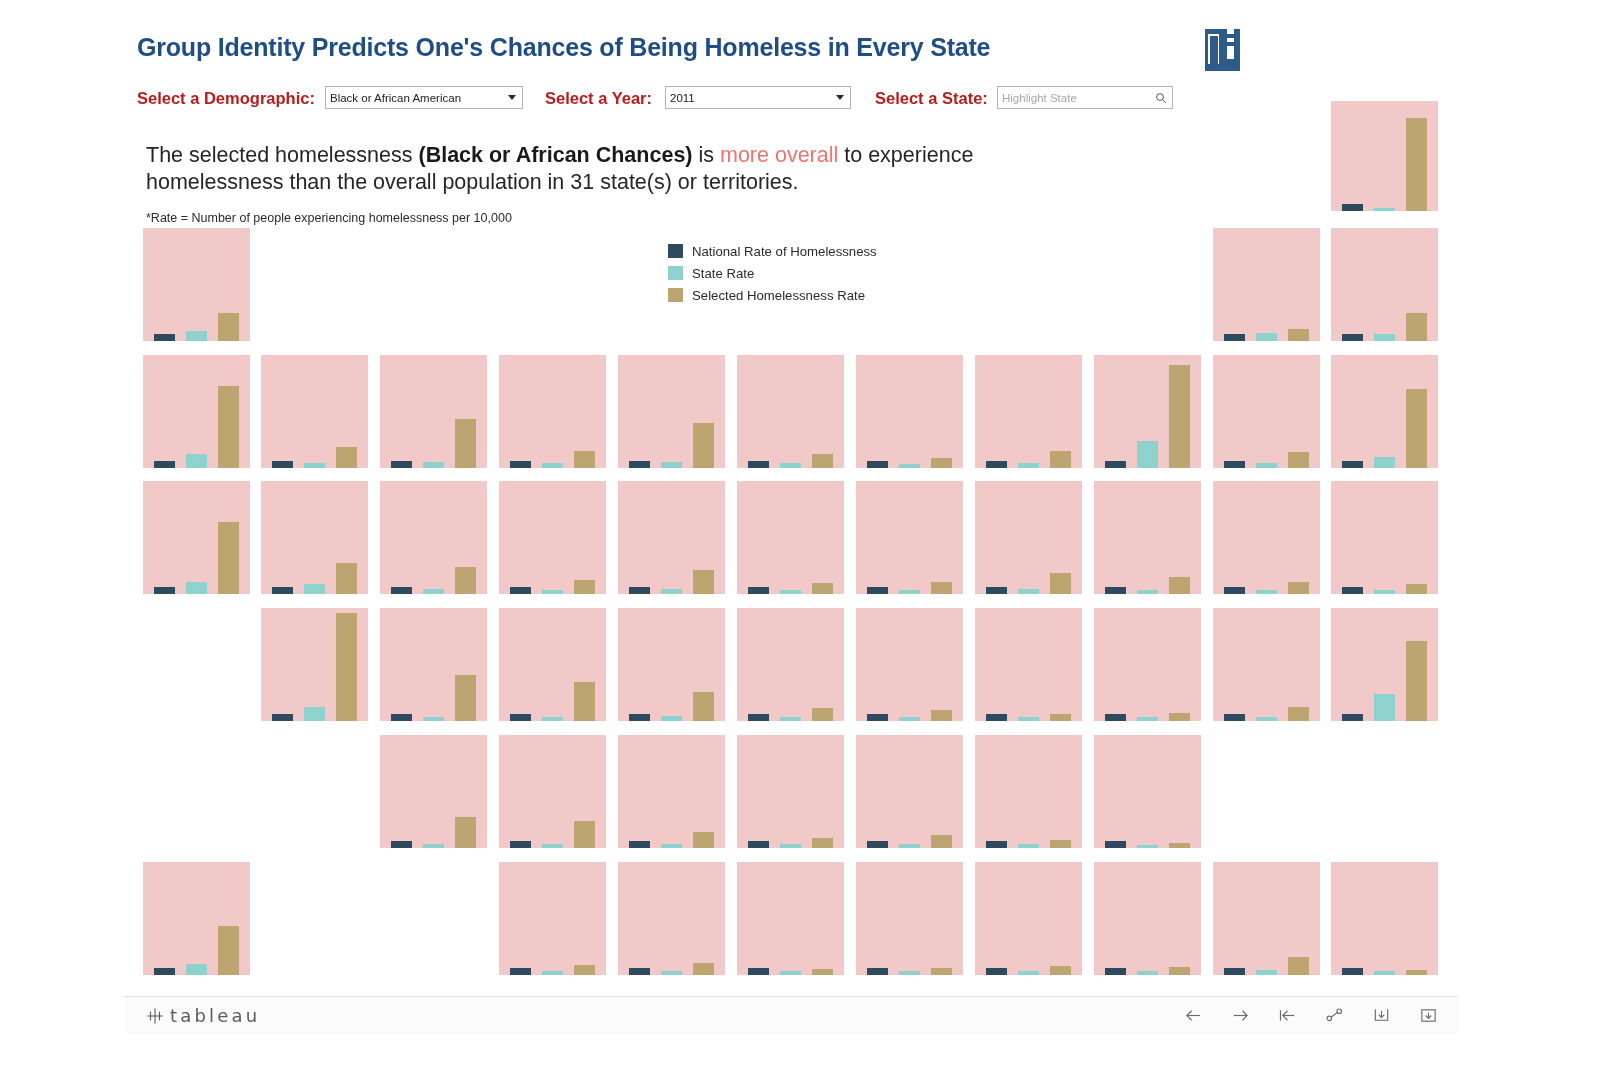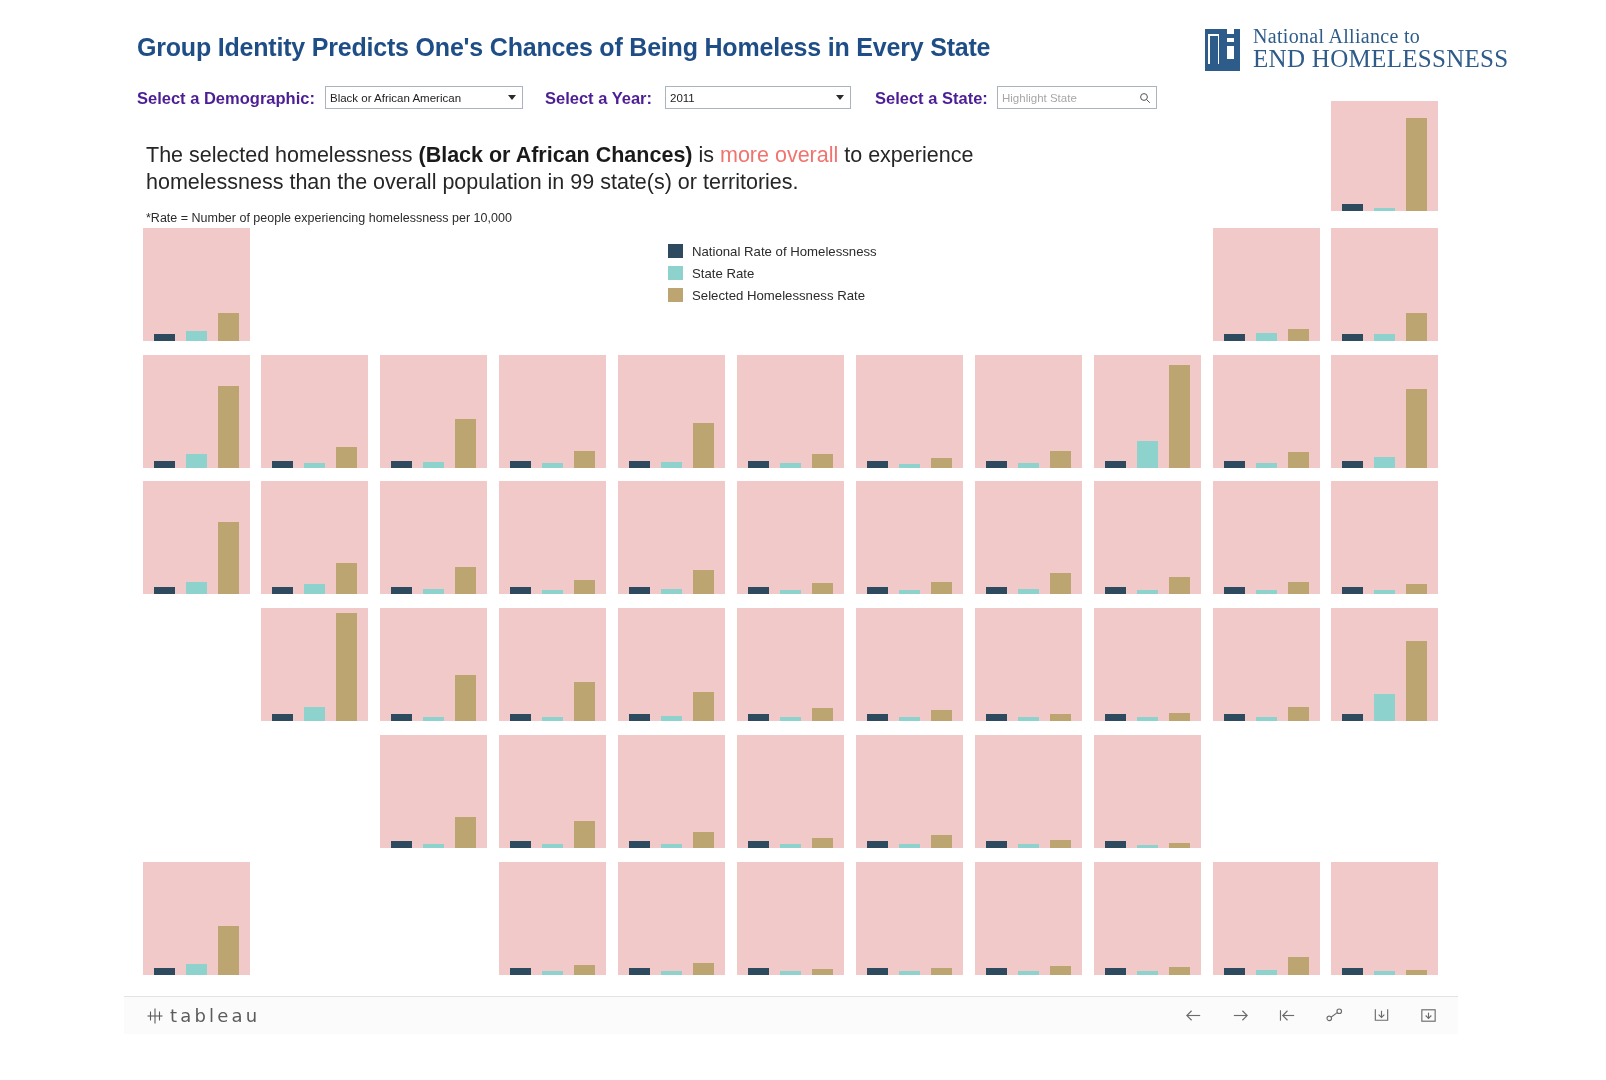"National Alliance to" div { html: <div> <div>National Alliance to</div> <div>End Homelessness</div> </div> -> none }
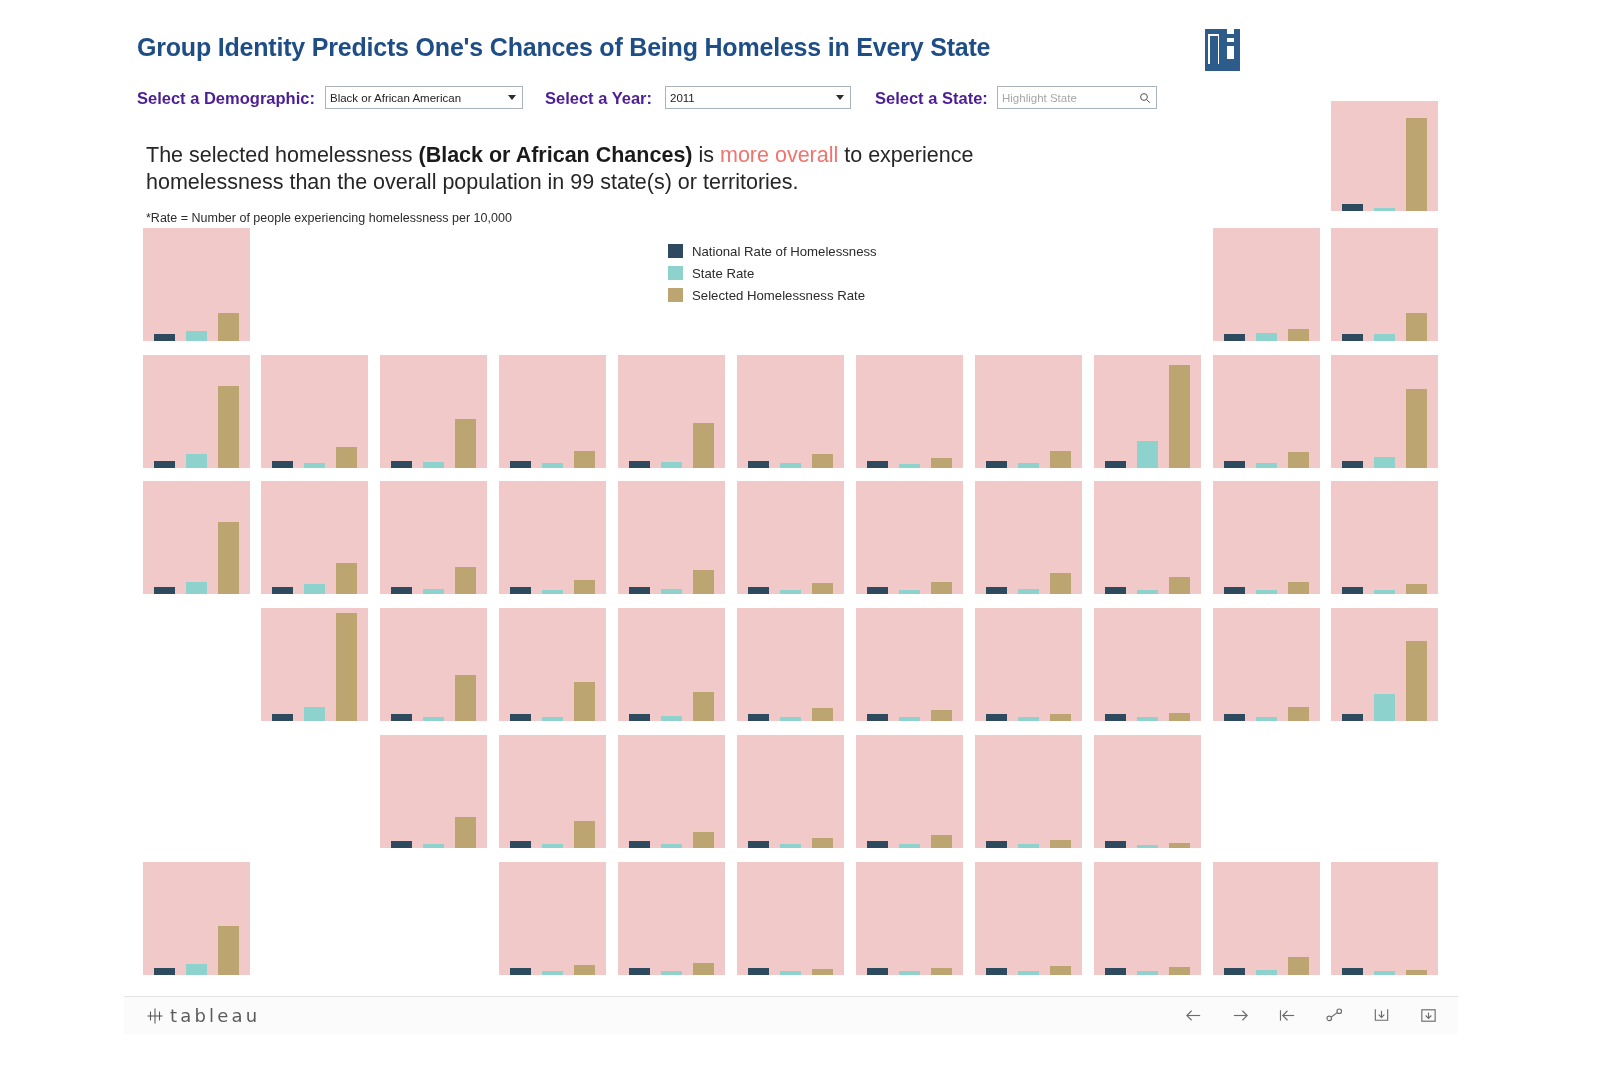"Select a Demographic:" .filter-label { color: #4c1d95 -> #b91c1c }
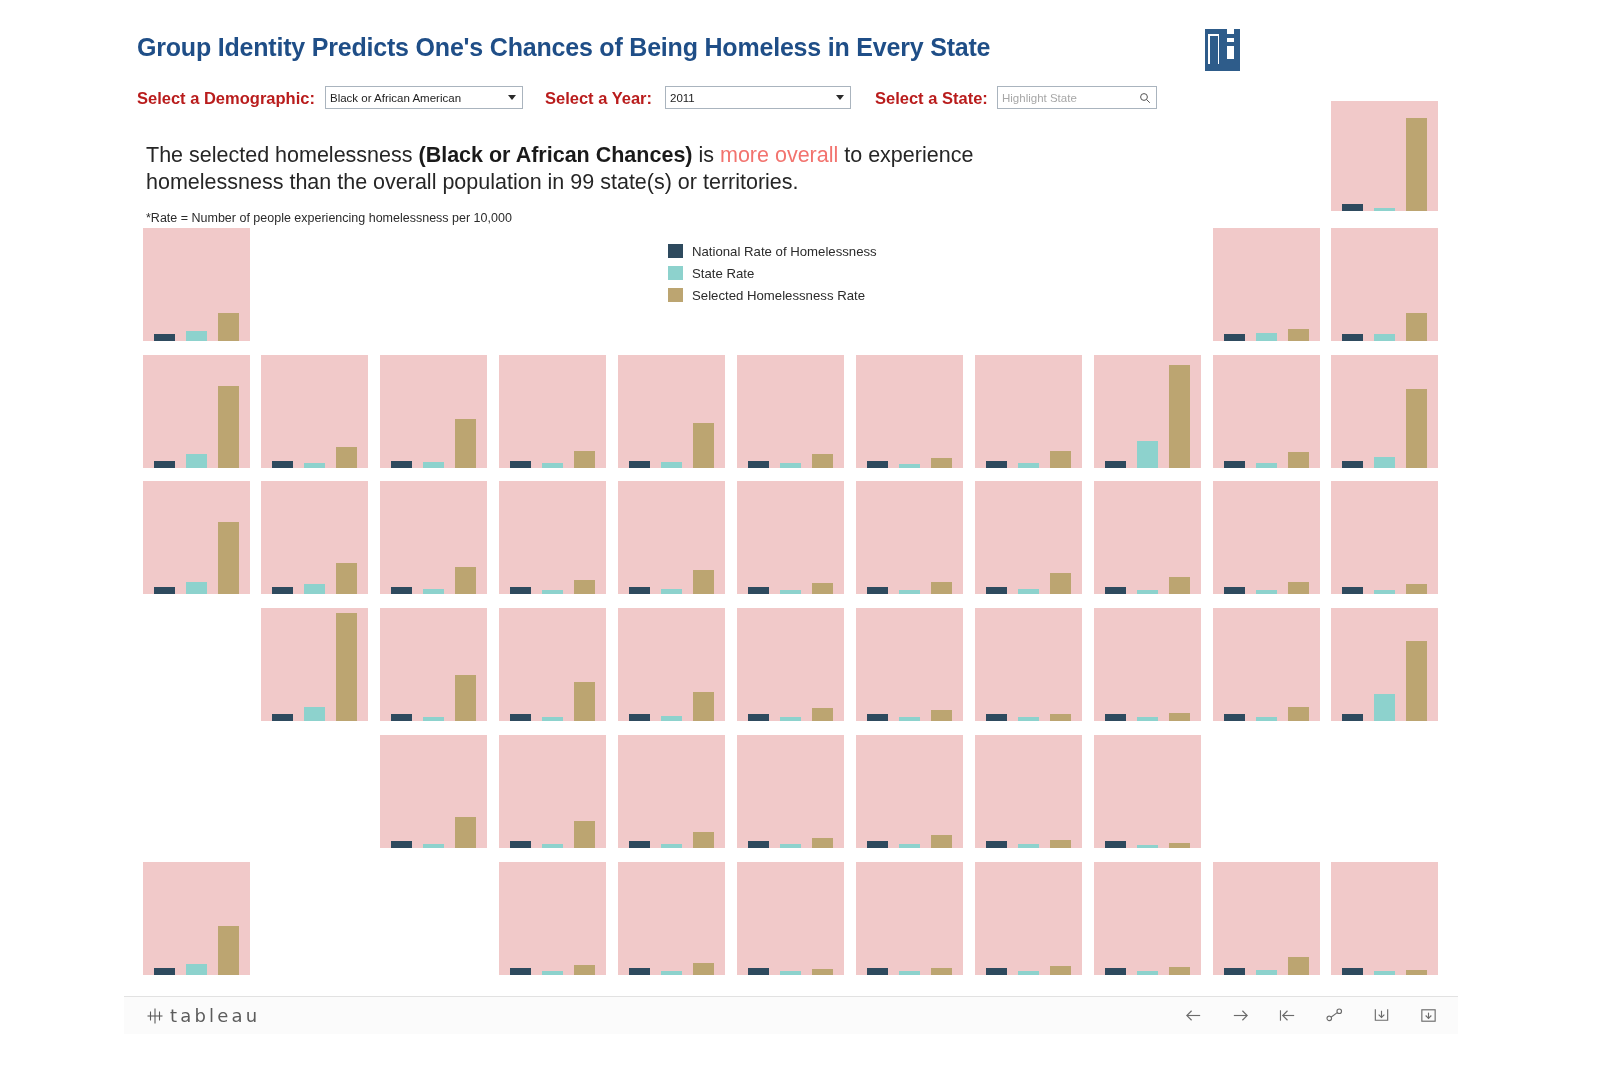"Highlight State" #ctl-state { width: 160px -> 176px }
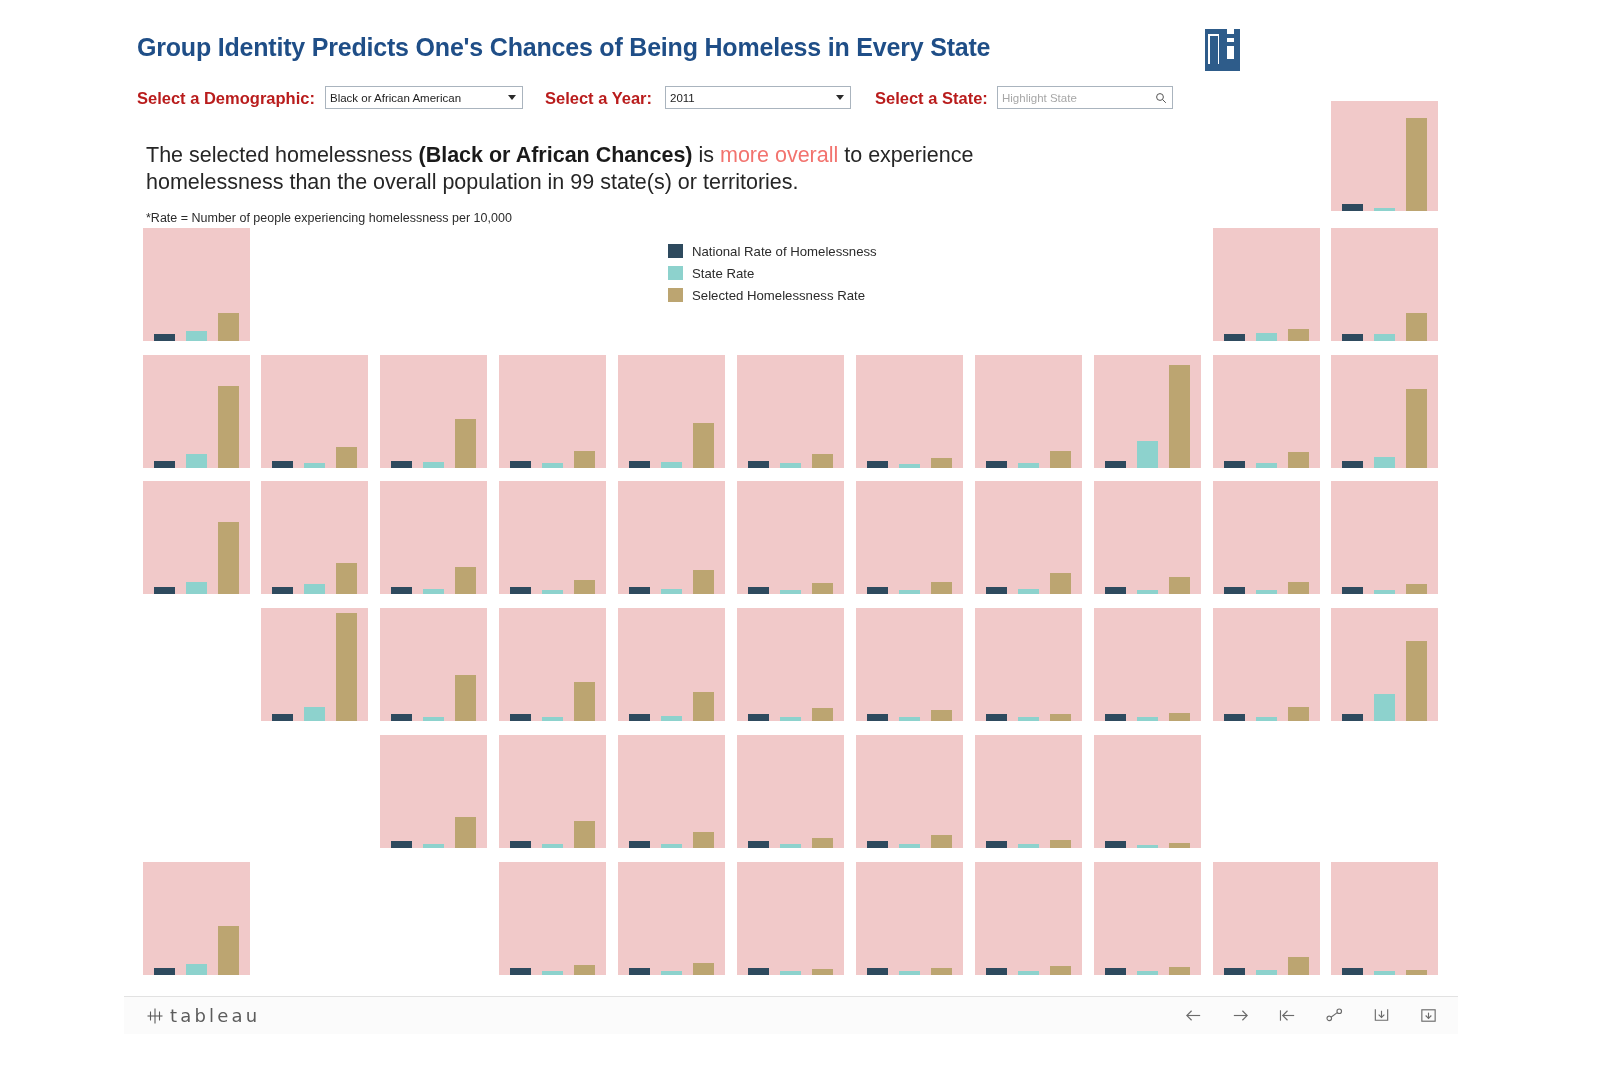"99" span { text: 99 -> 31 }
